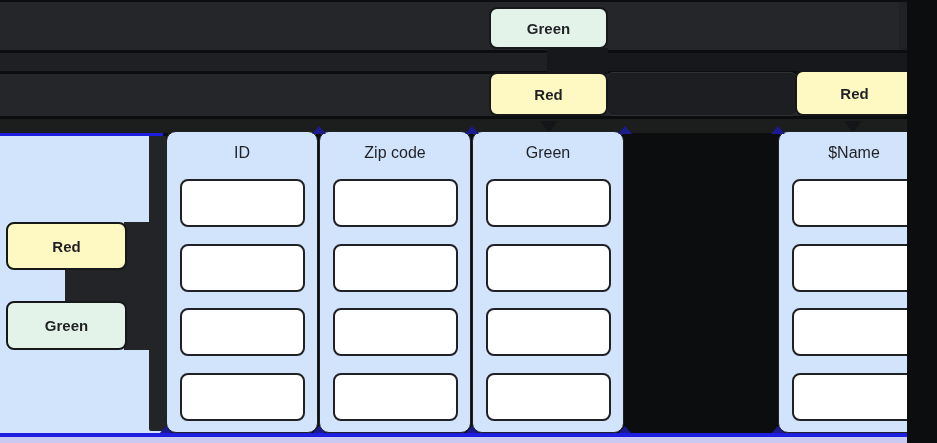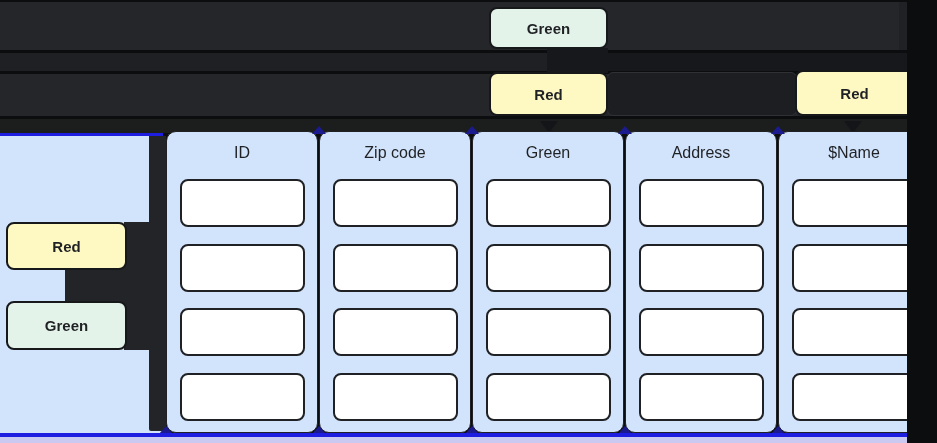"Address" div.col { html: <div> <div>Address</div> <div></div> <div></div> <div></div> <div></div> </div> -> none }
